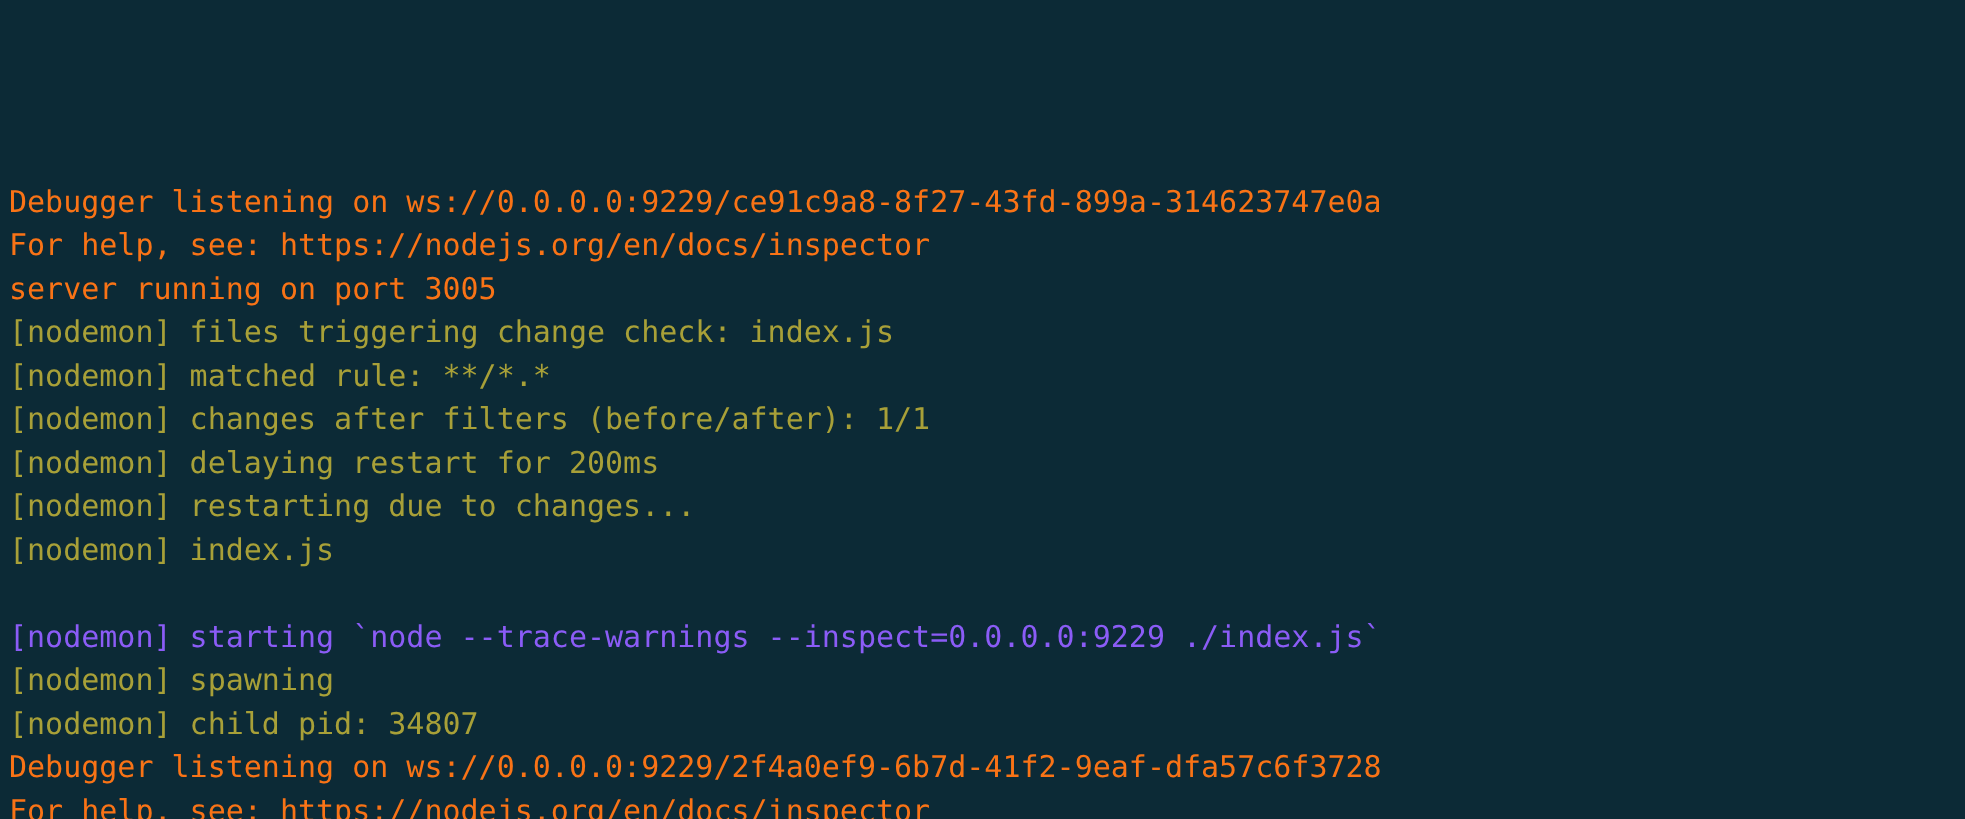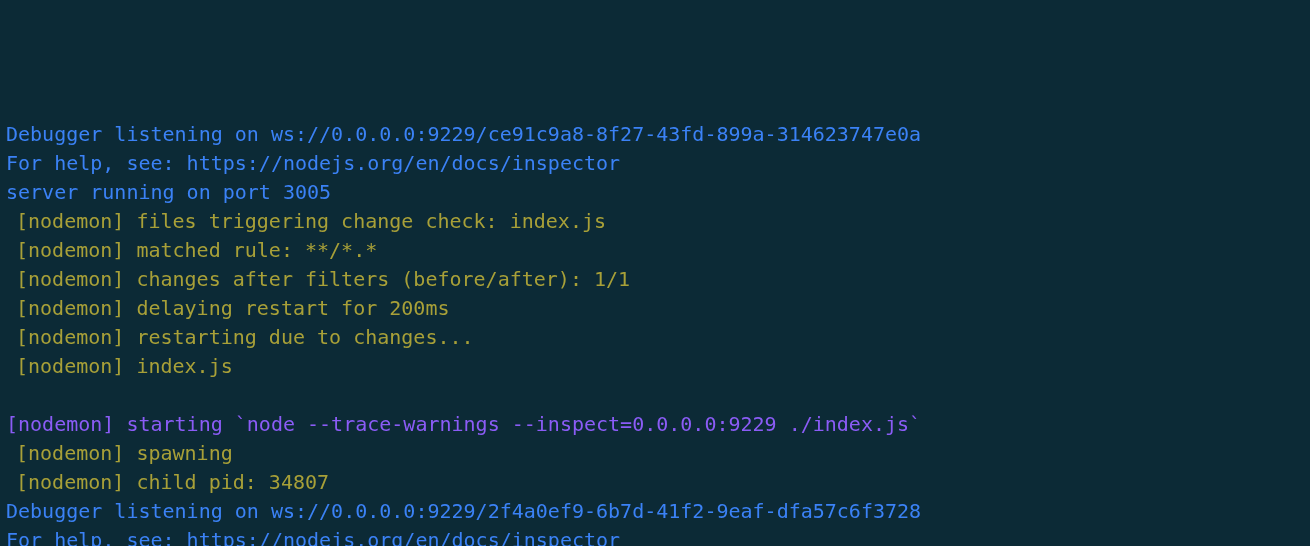"Debugger listening on" .gray { color: #3b82f6 -> #f97316 }
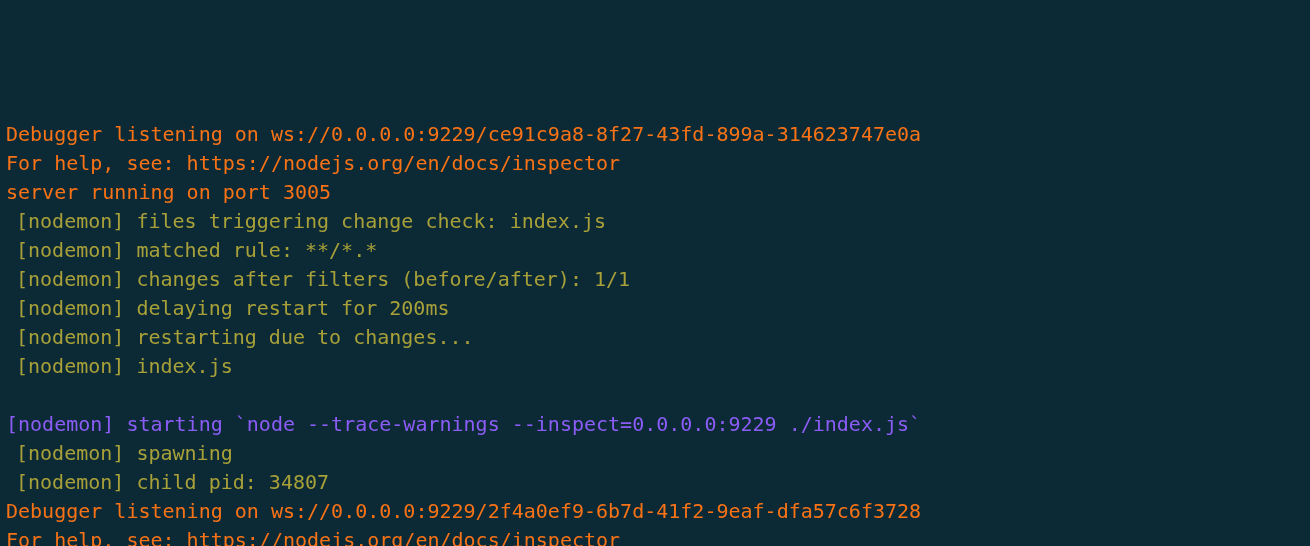"[nodemon] files triggering change check:" .olive { margin-left: 10px -> none }
